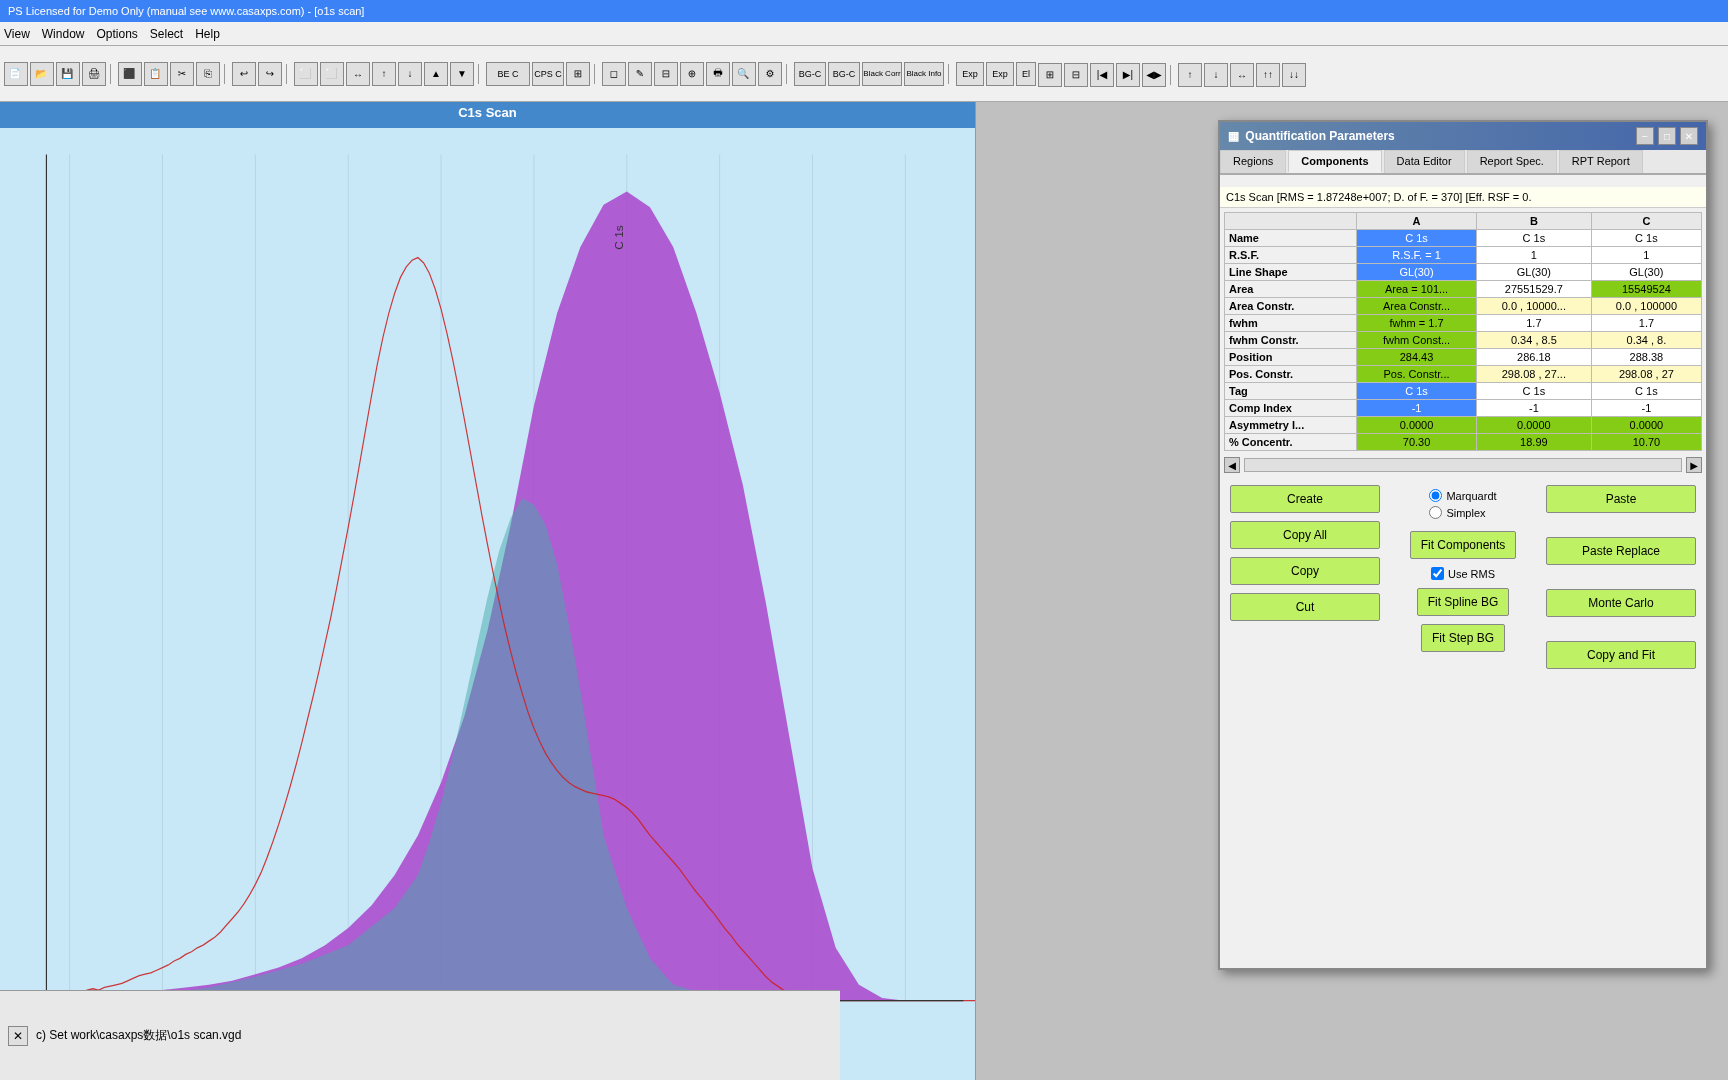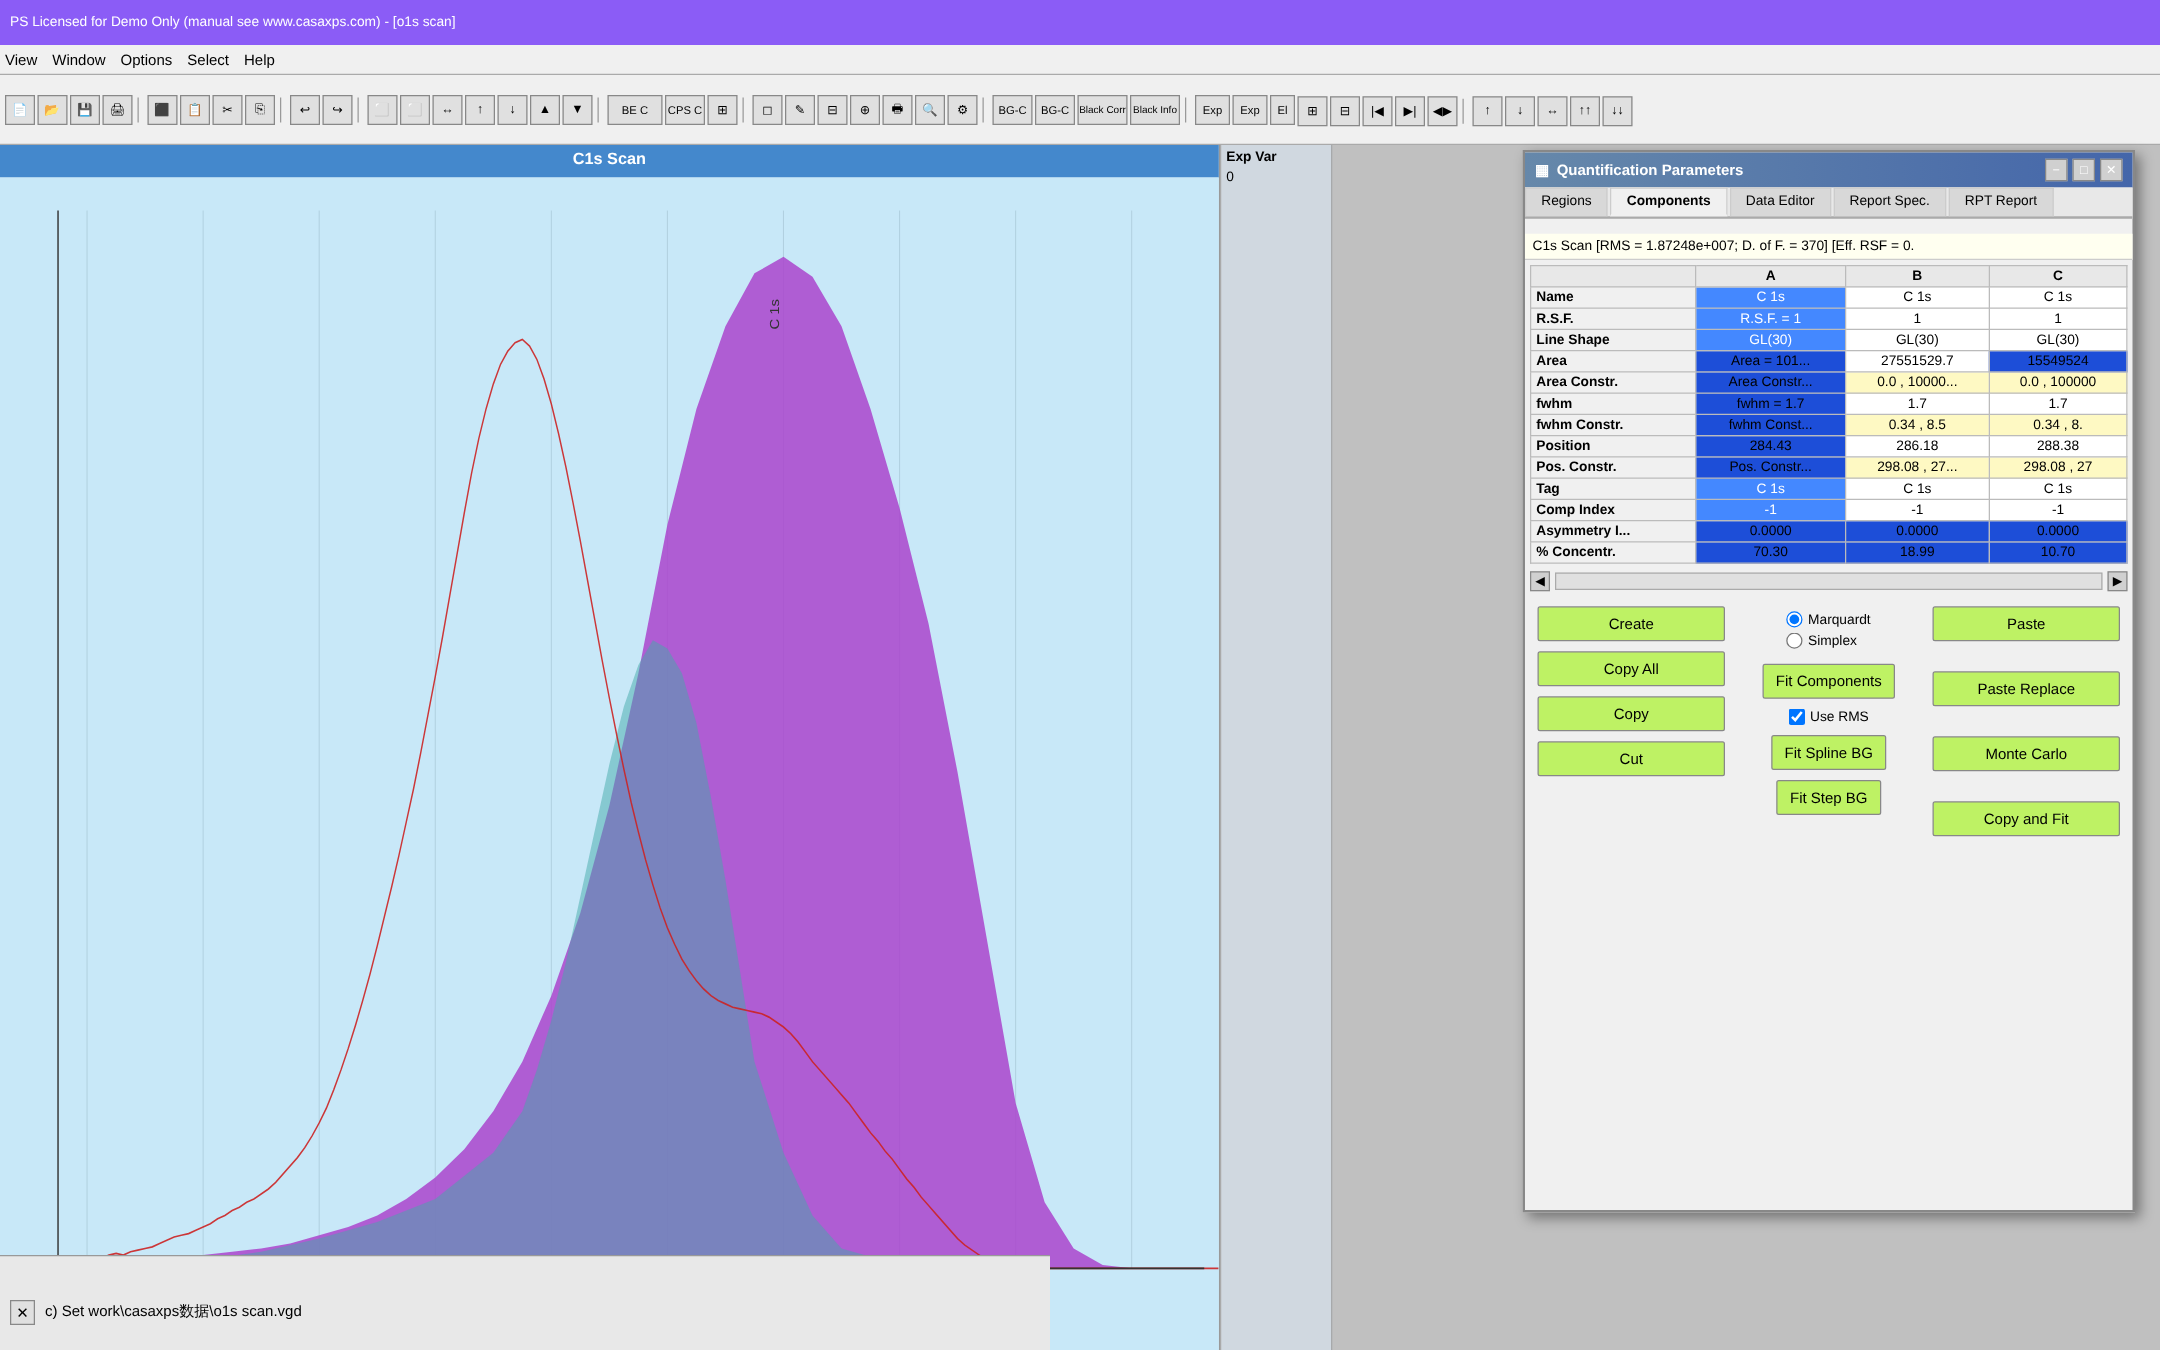"PS Licensed for Demo Only" #title-bar { background: #8b5cf6 -> #3b82f6; height: 36px -> 22px }
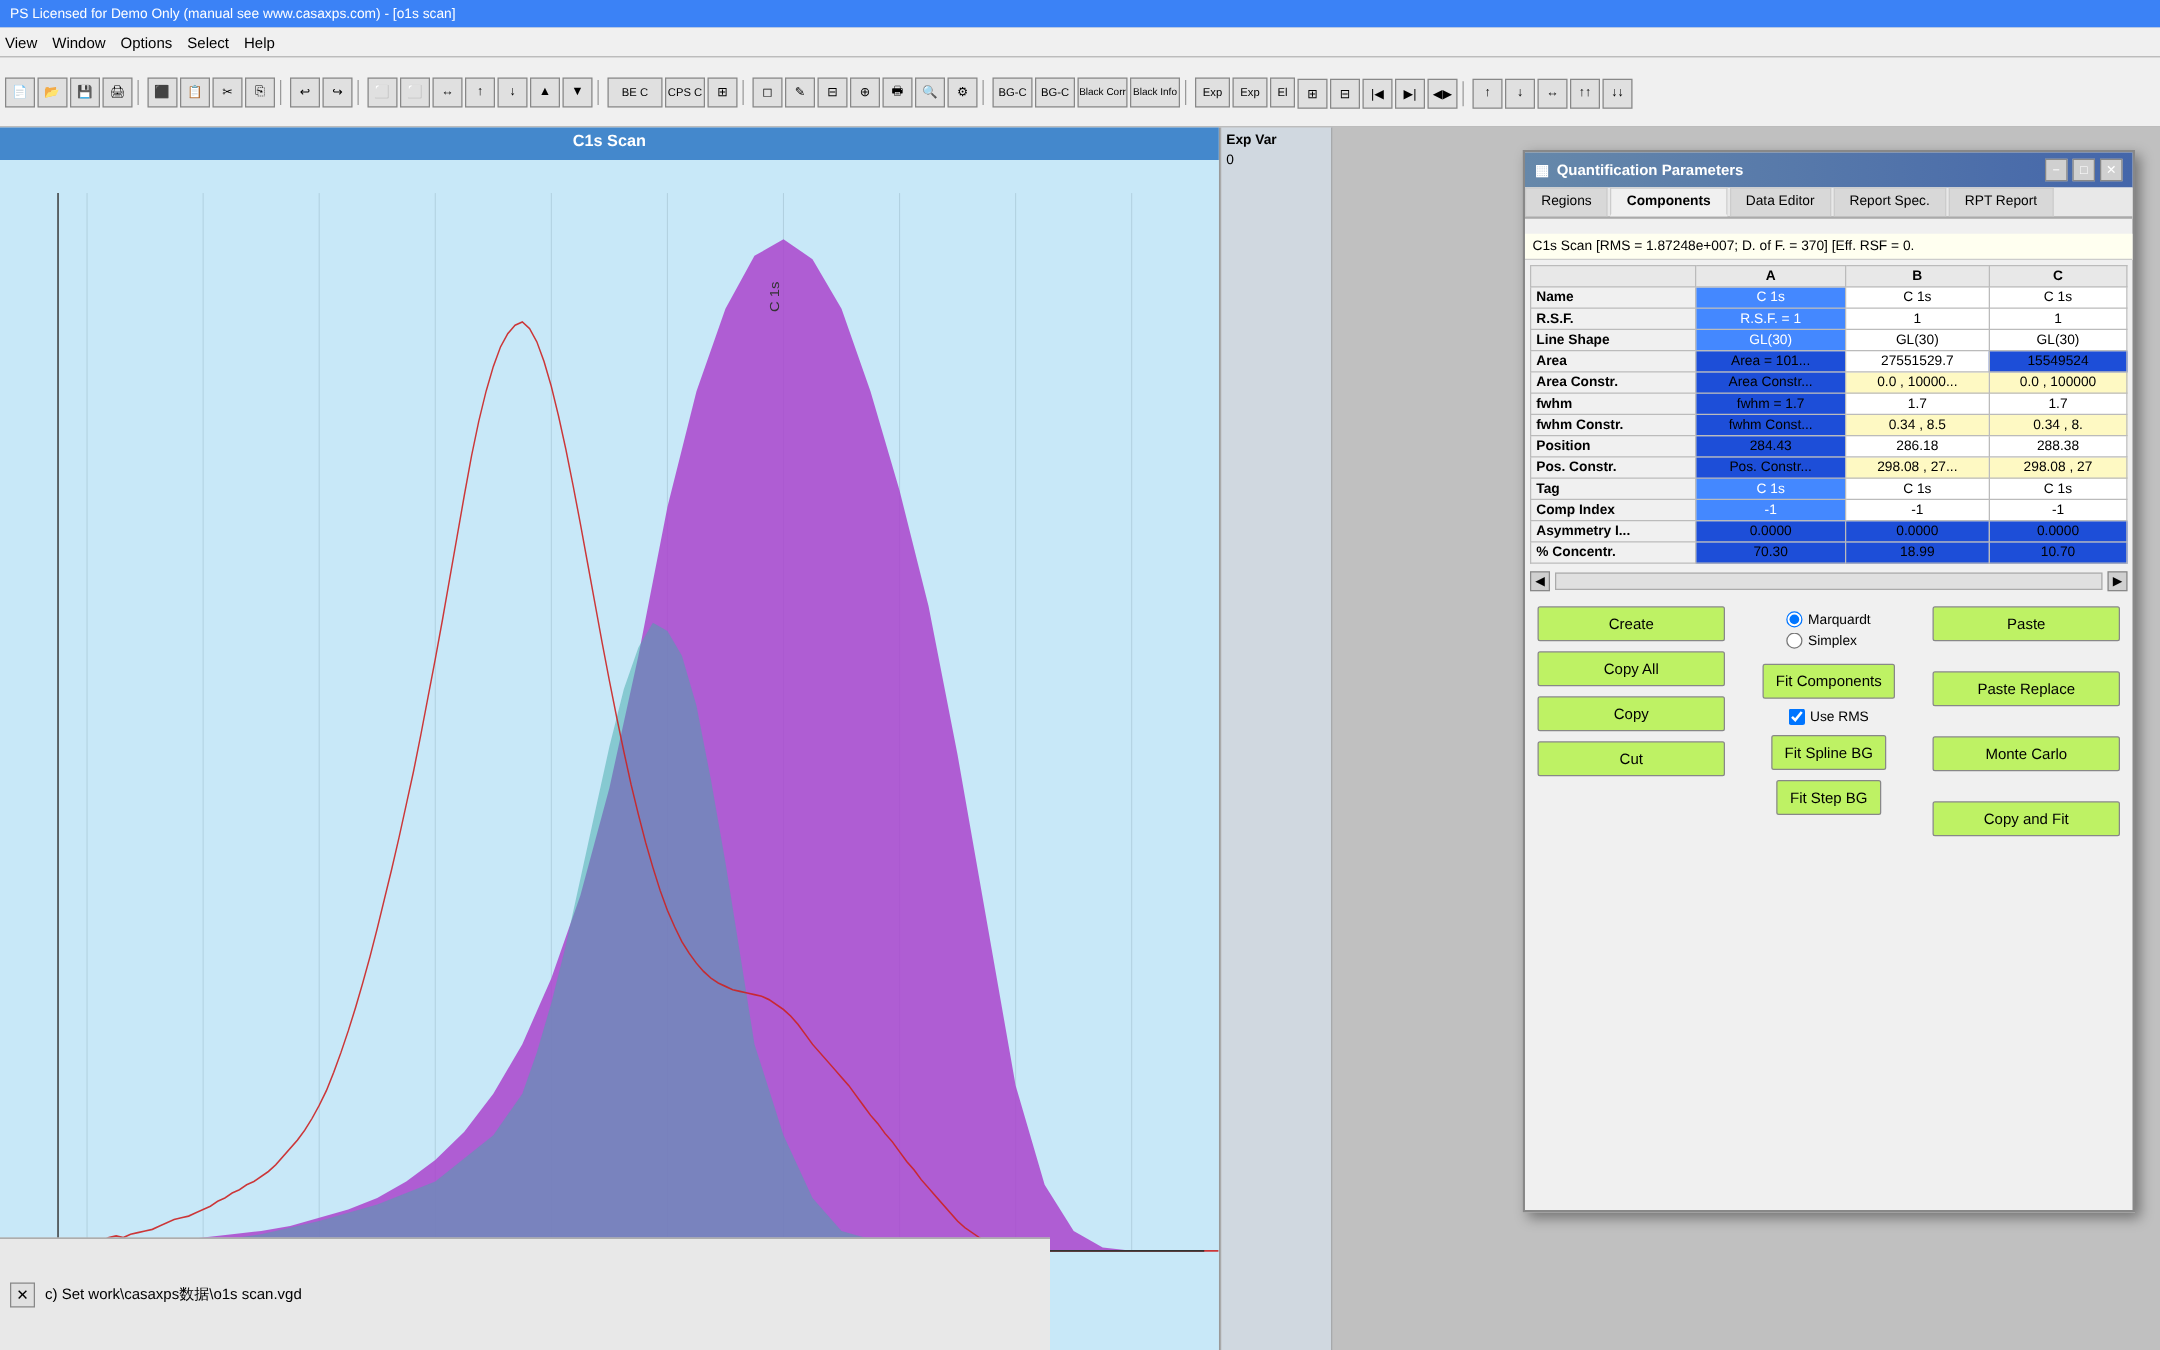"Exp Var" div { html: <div> <div>Exp Var</div> <div>0</div> </div> -> none }
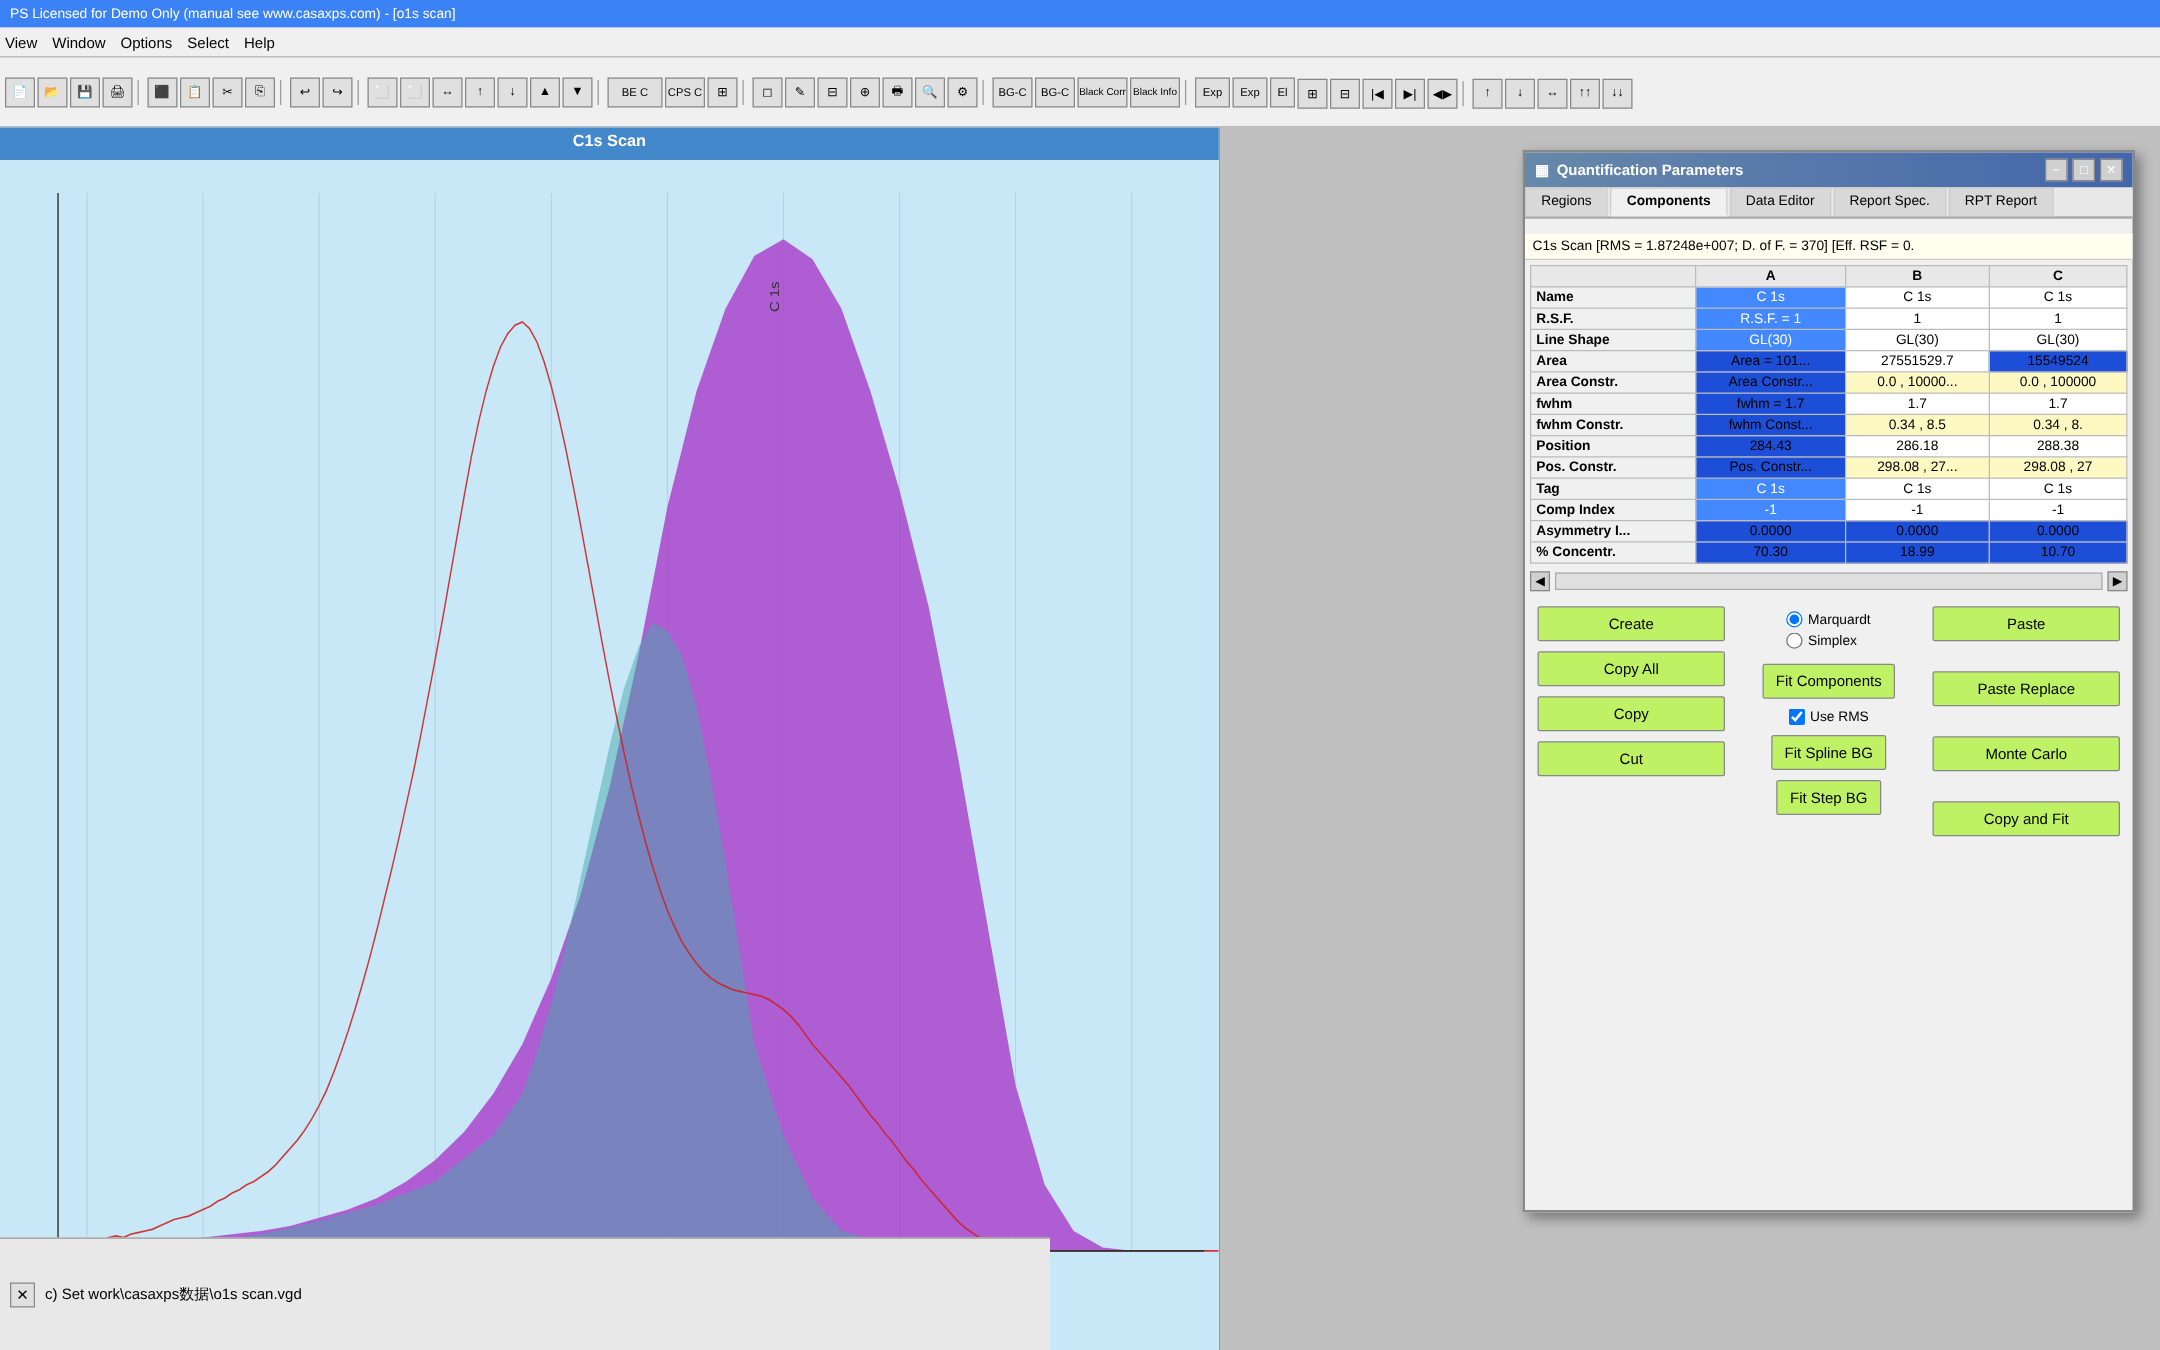"Area = 101..." .col-a-pink { background: #1d4ed8 -> #84cc16 }
